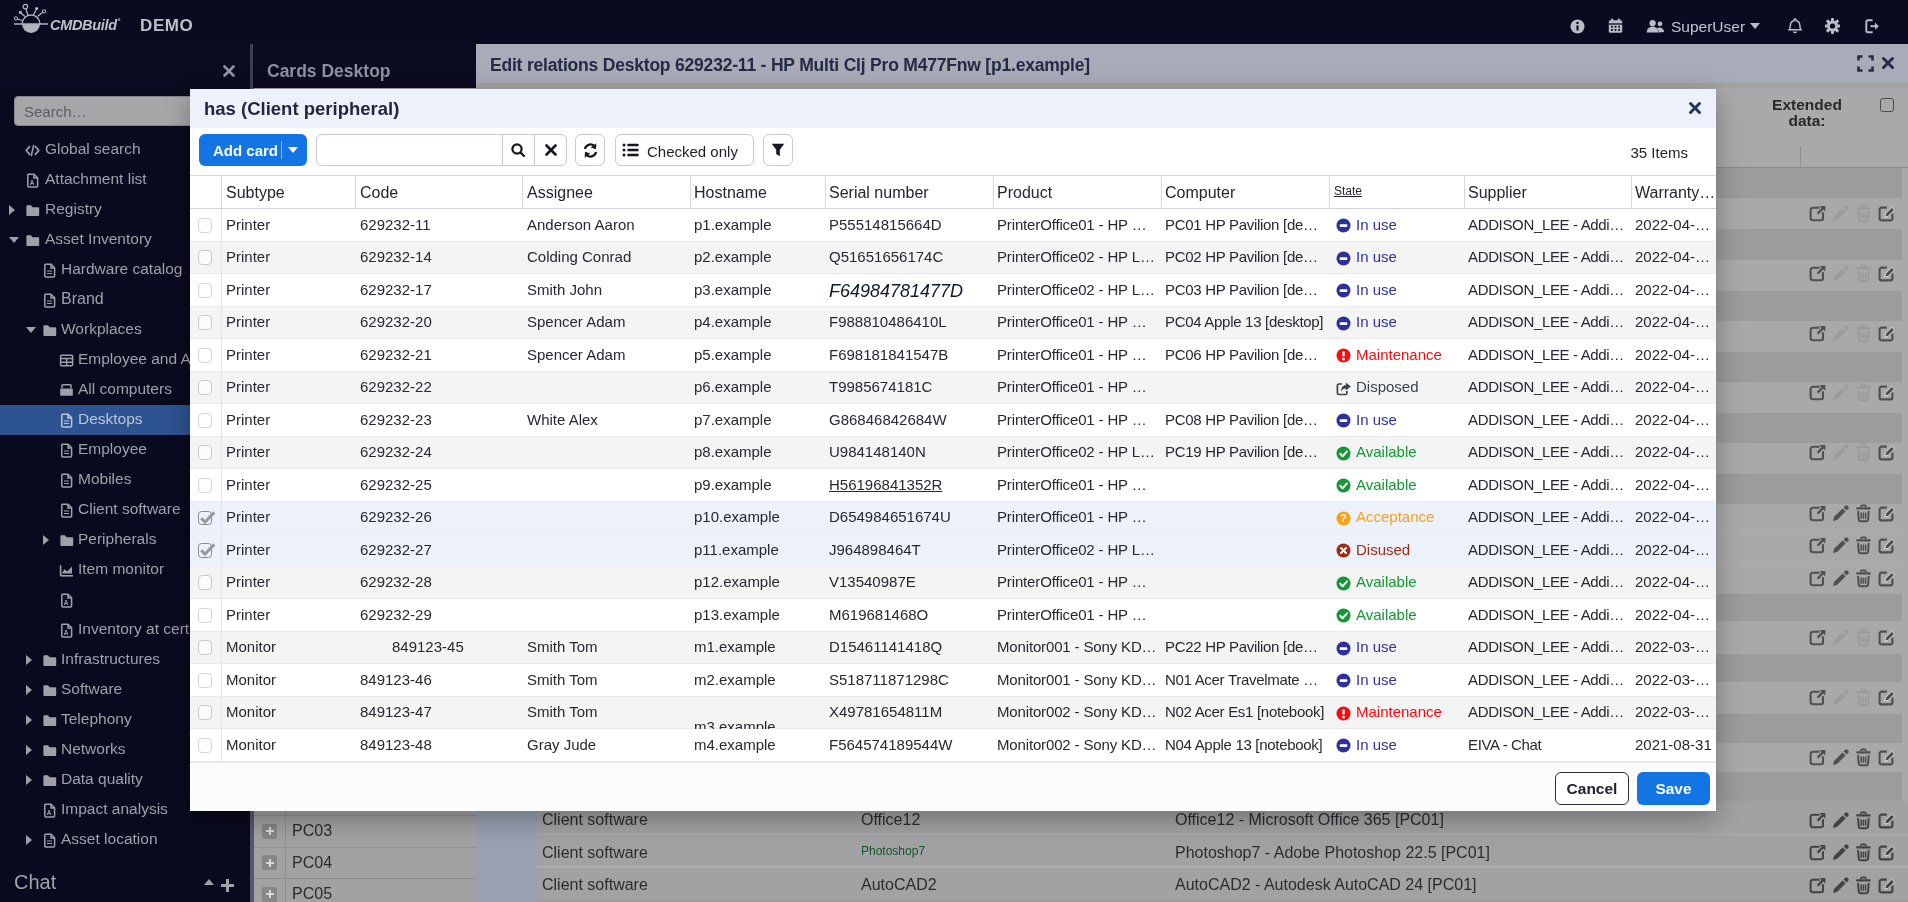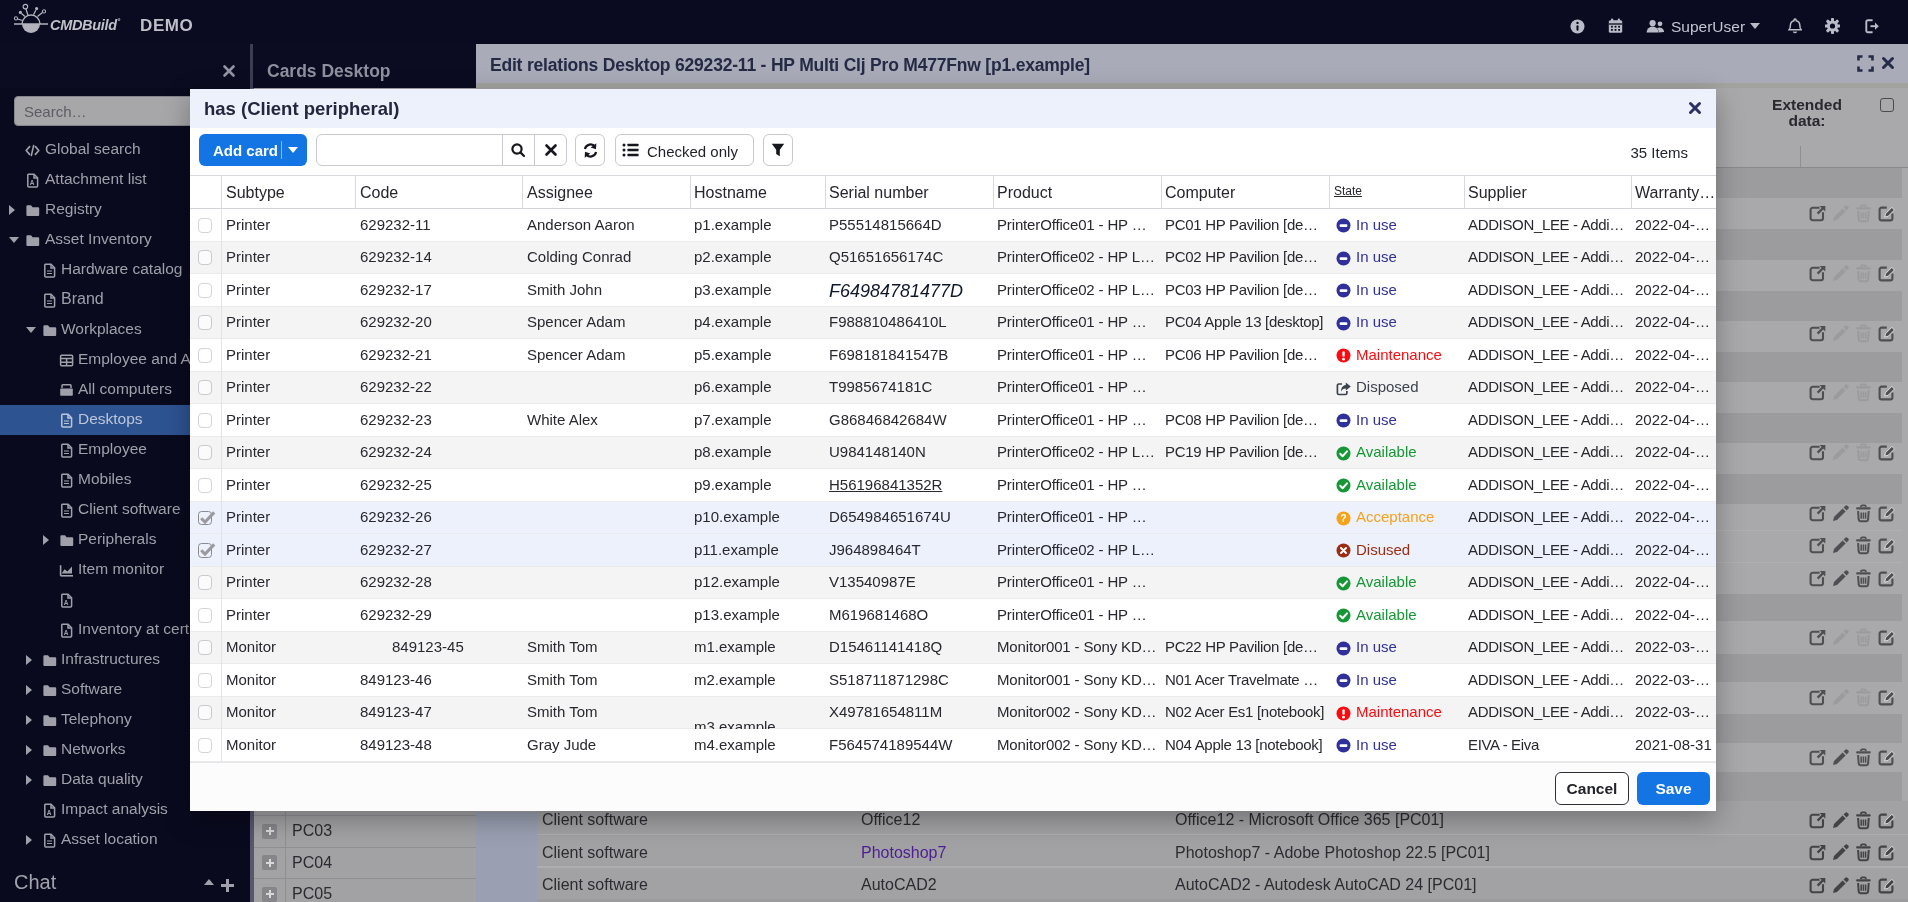"EIVA - Eiva" div.a { text: Eiva -> Chat }
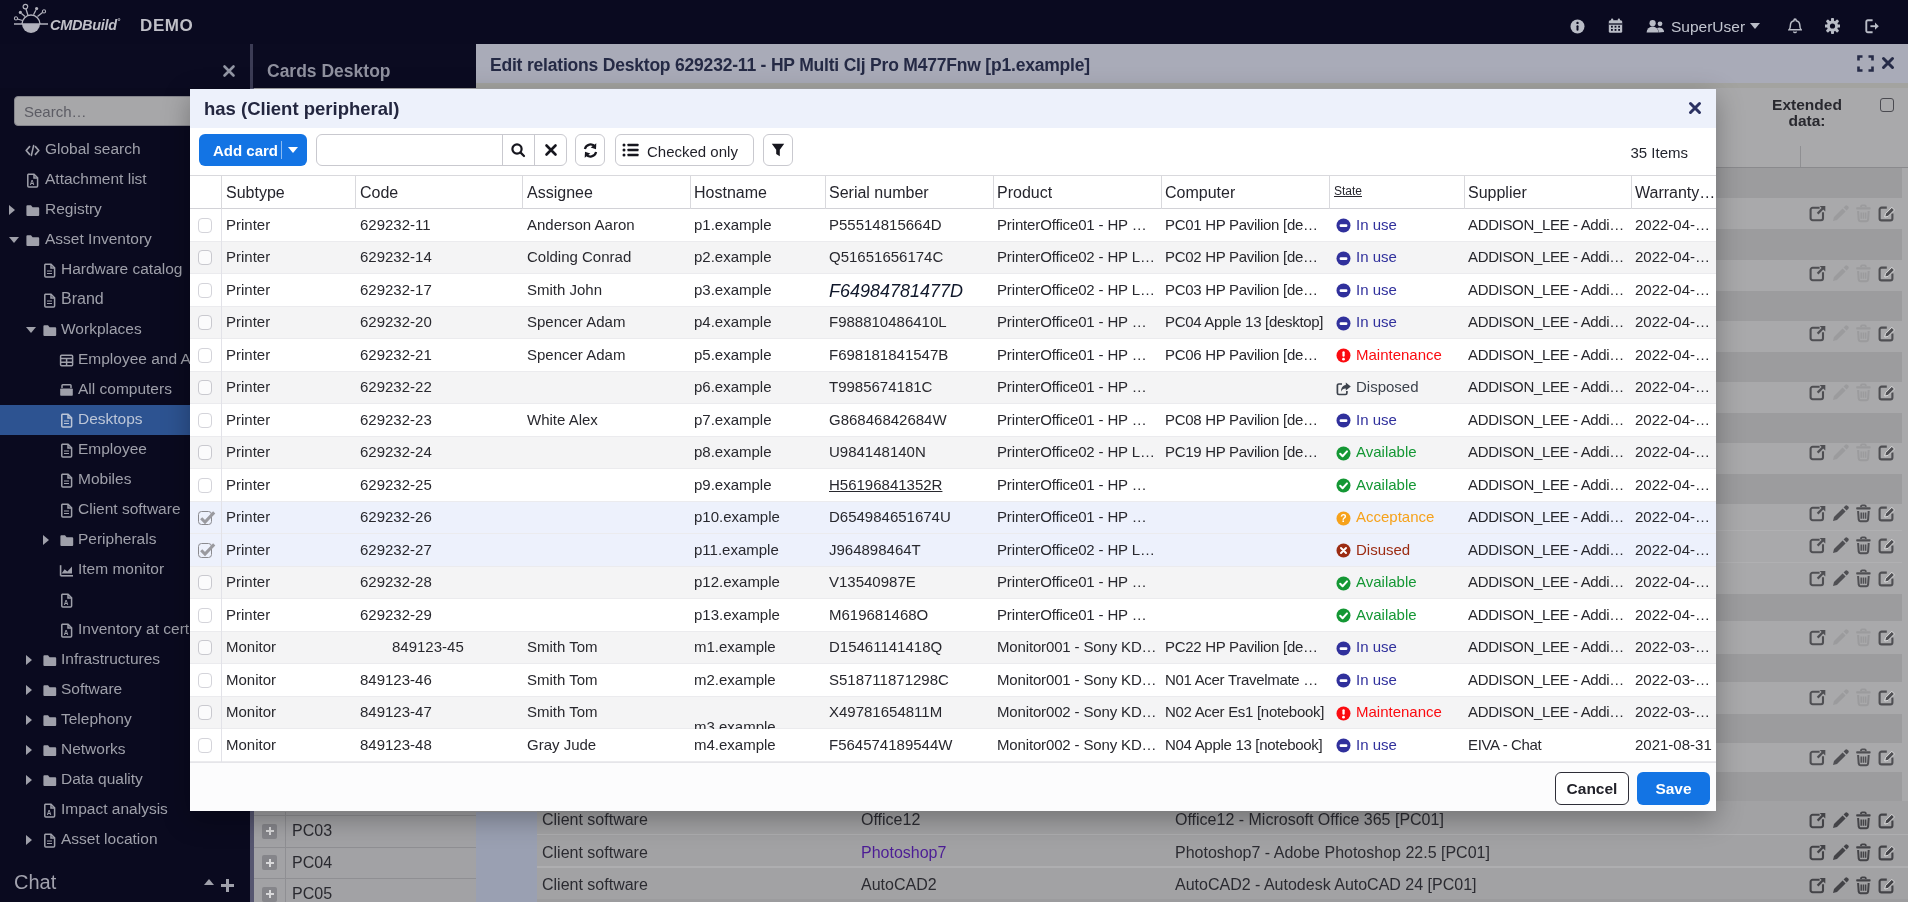"Photoshop7" div.a { color: #4c1d95 -> #14532d; font-size: 16px -> 12px }
